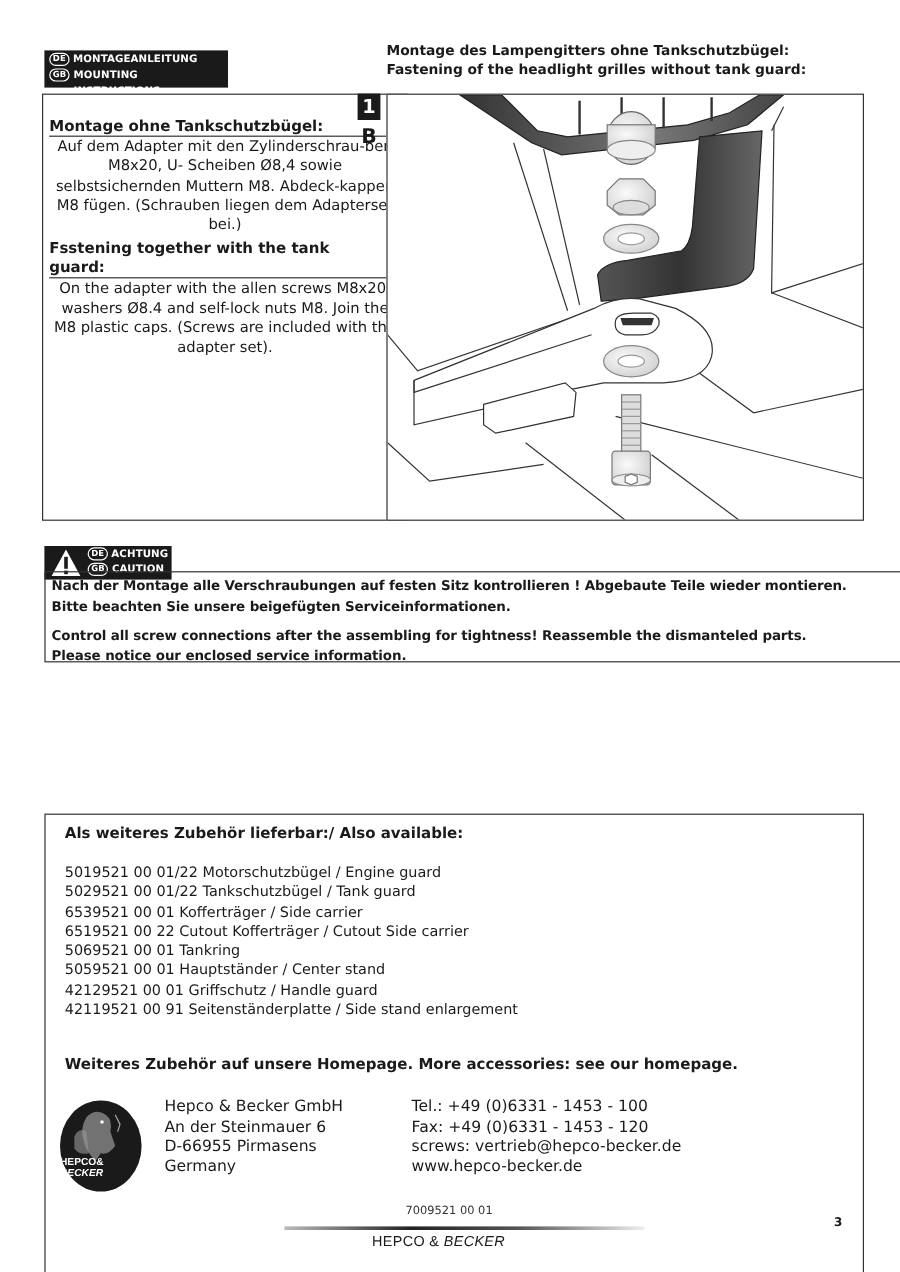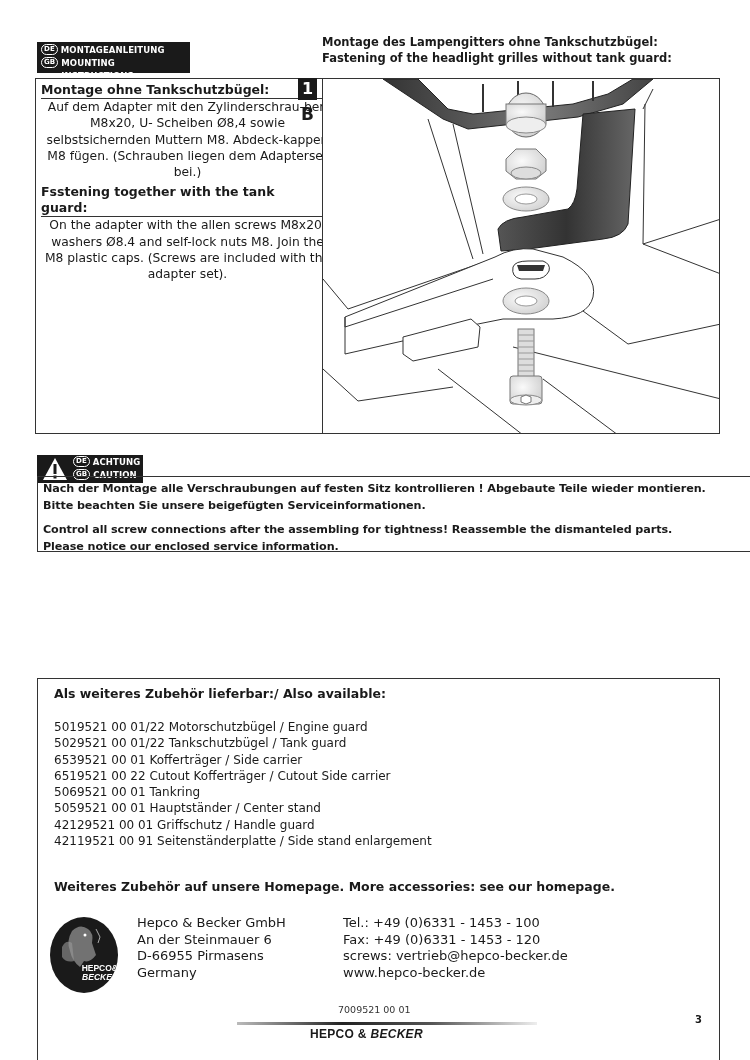"Montage ohne Tankschutzbügel:" .instr-box { padding: 3px 5px -> 18px 5px }
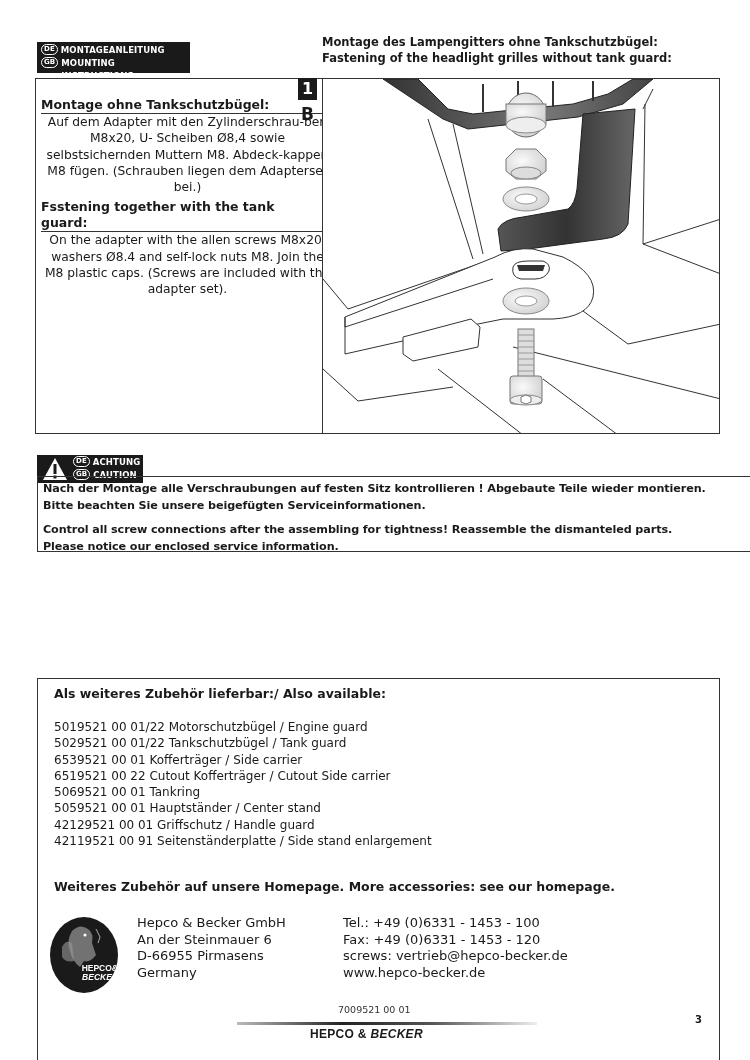"HEPCO&" .logo-text { text-align: right -> left }
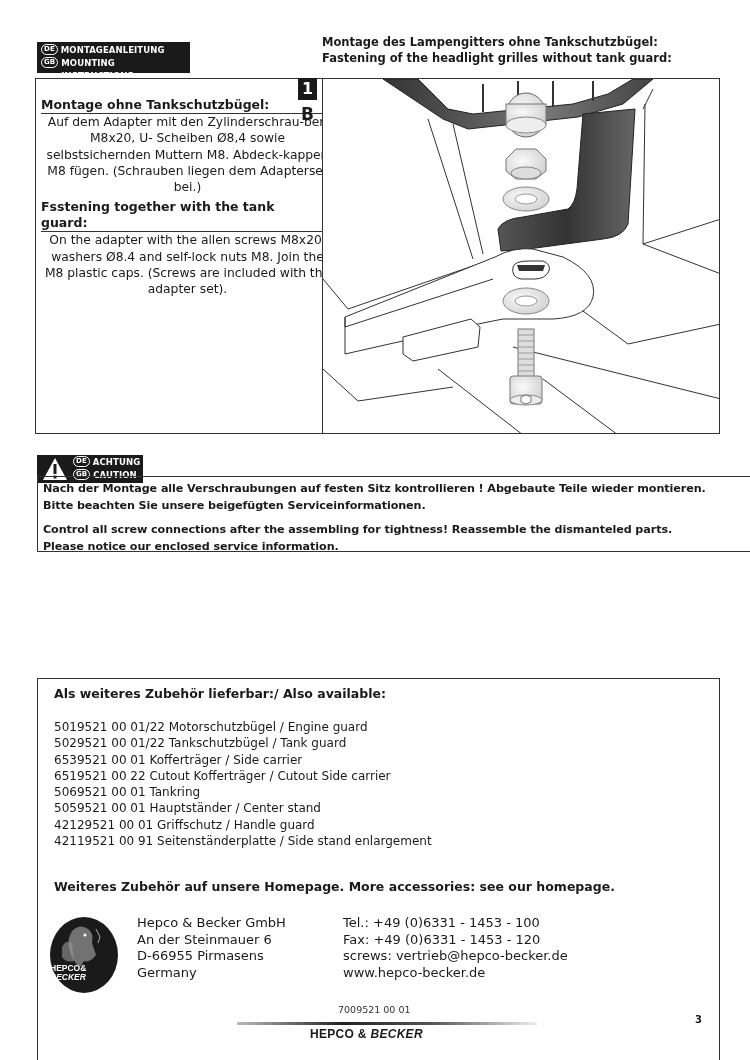"HEPCO & BECKER" .footer-brand { font-weight: bold -> normal }
